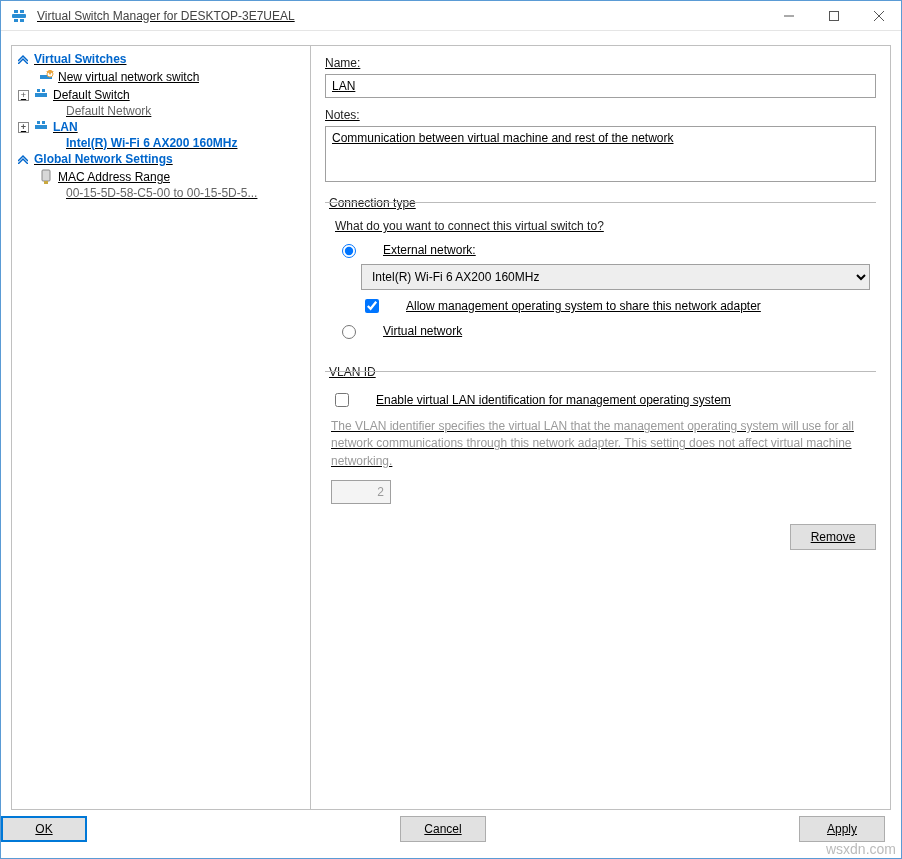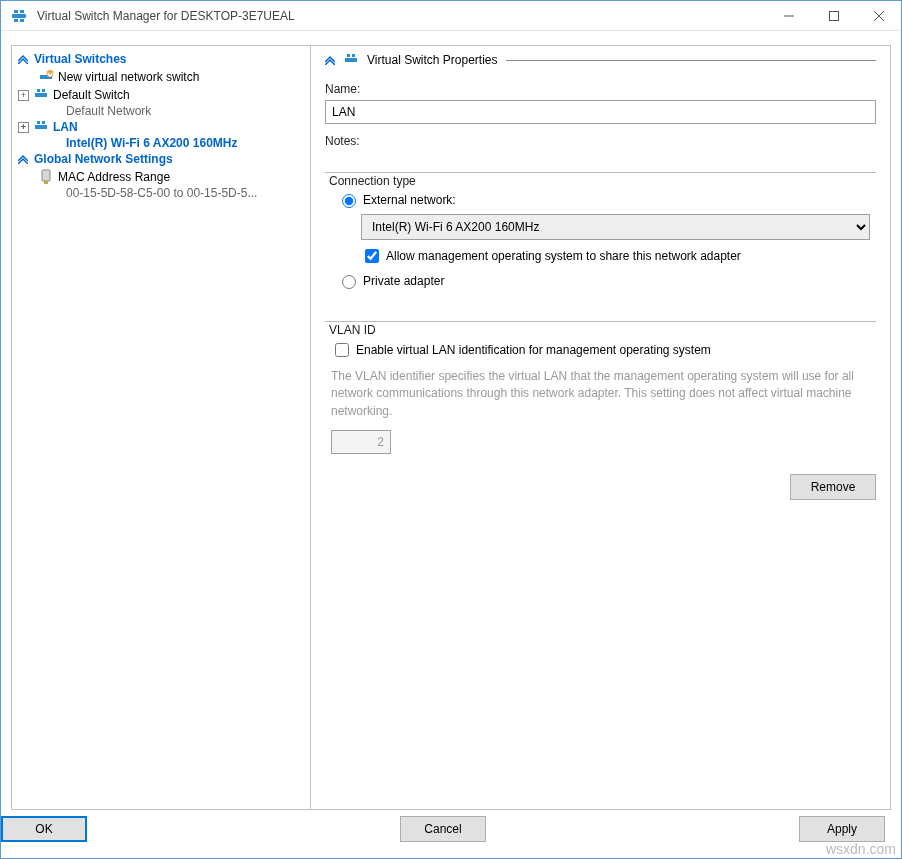"Virtual Switch Manager for" .window { text-decoration: none -> underline }
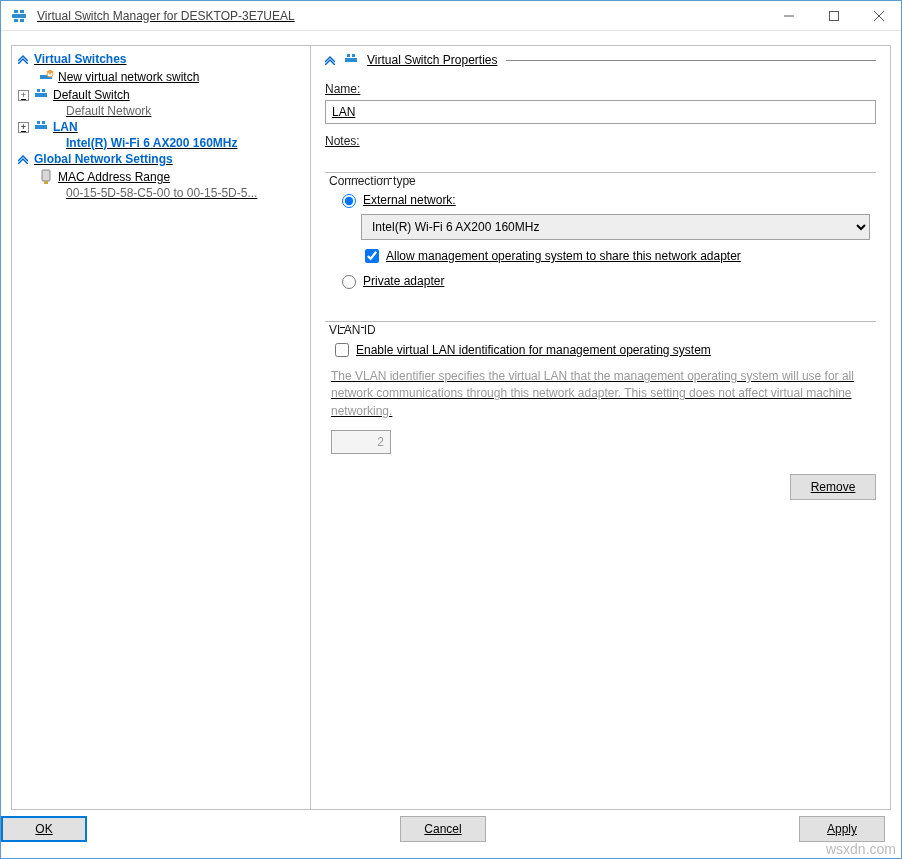"Virtual Switch Properties" div.group-title { html: <div> <span> <svg> <polyline></polyline> <polyline></polyline> </svg> </span> <span> <svg> <rect></rect> <rect></rect> <rect></rect> </svg> </span> <span>Virtual Switch Properties</span> <span></span> </div> -> none }
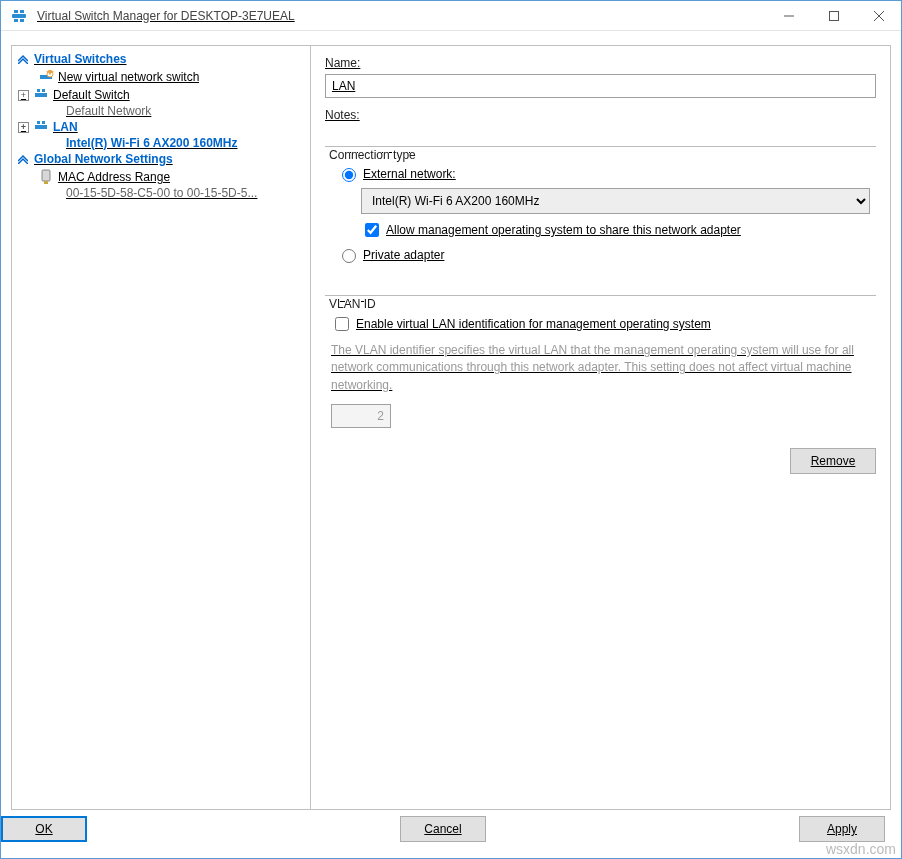"Communication between virtual machine" textarea.text { html: none -> <textarea>Communication between virtual machine and rest of the network</textarea> }
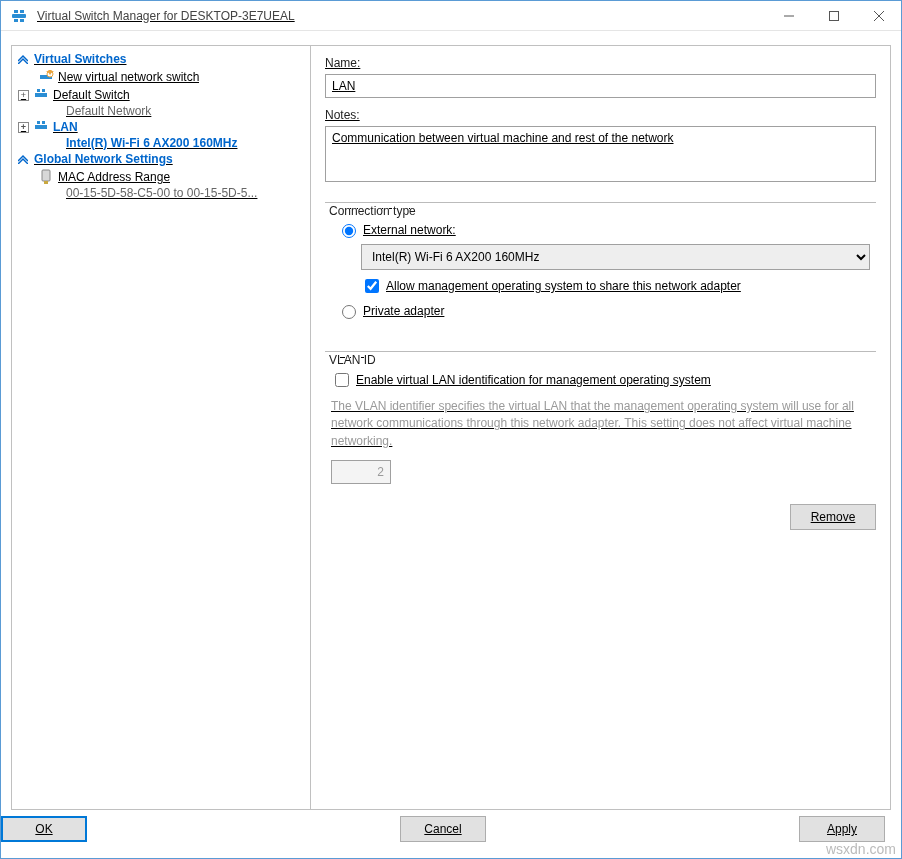"Connection type" .fieldset .legend span { top: 8px -> 0 }
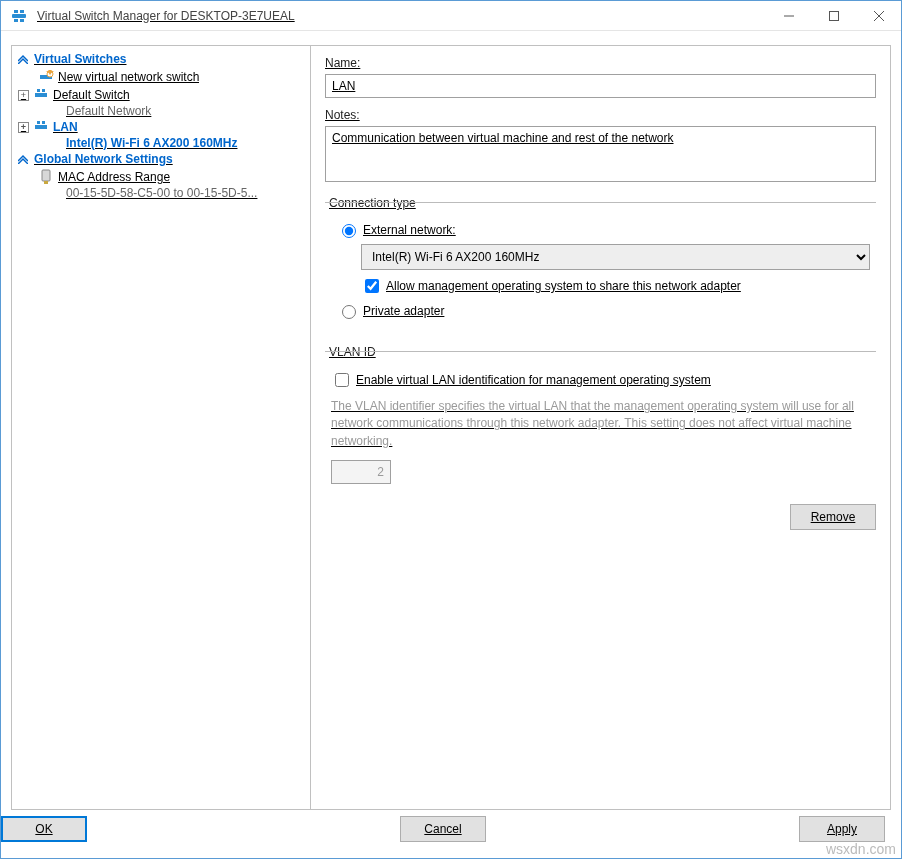"What do you want to" div.question { html: none -> <div>What do you want to connect this virtual switch to?</div> }
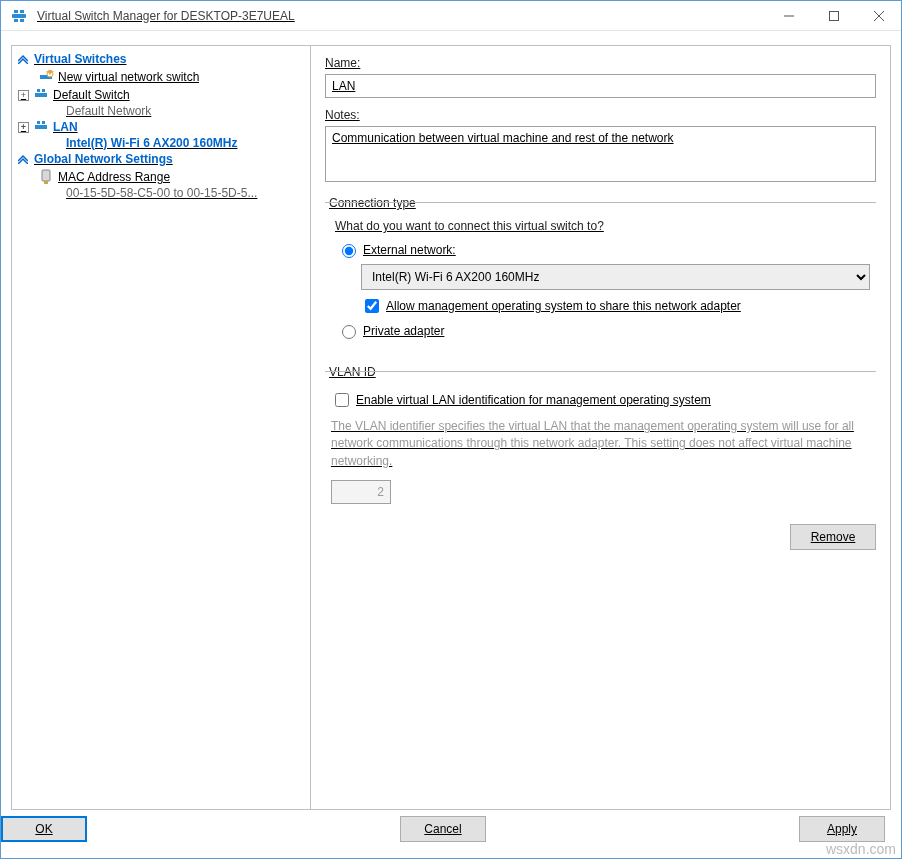"External network:" .radio-row, .check-row { gap: 4px -> 24px }
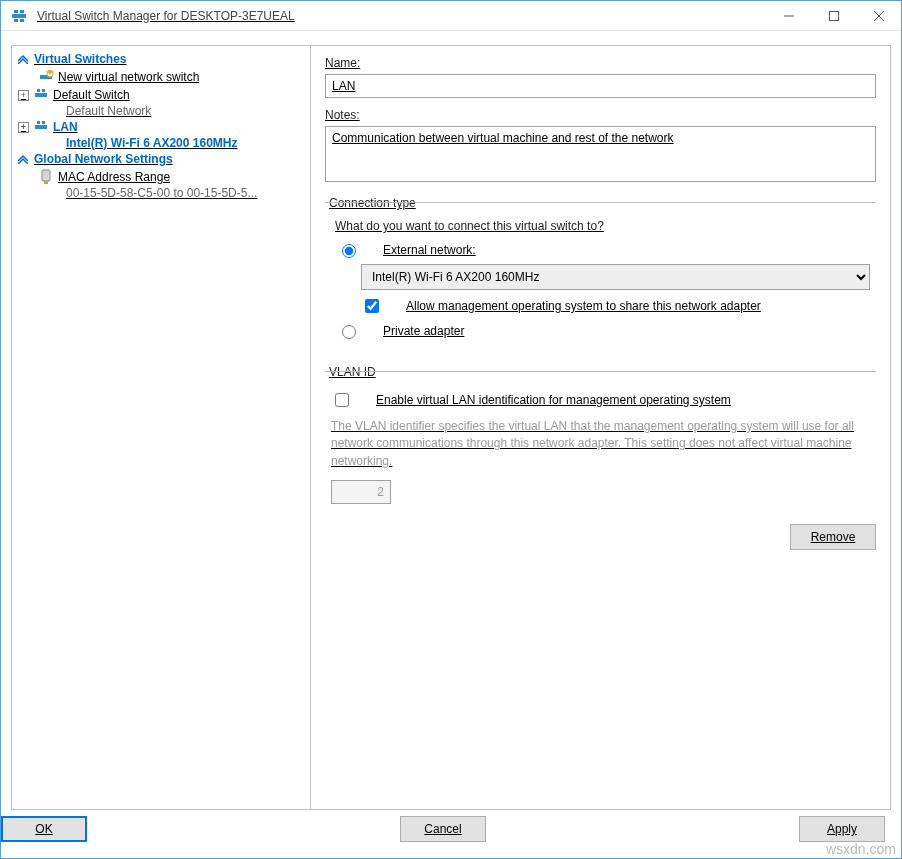"Private adapter" span { text: Private adapter -> Virtual network }
